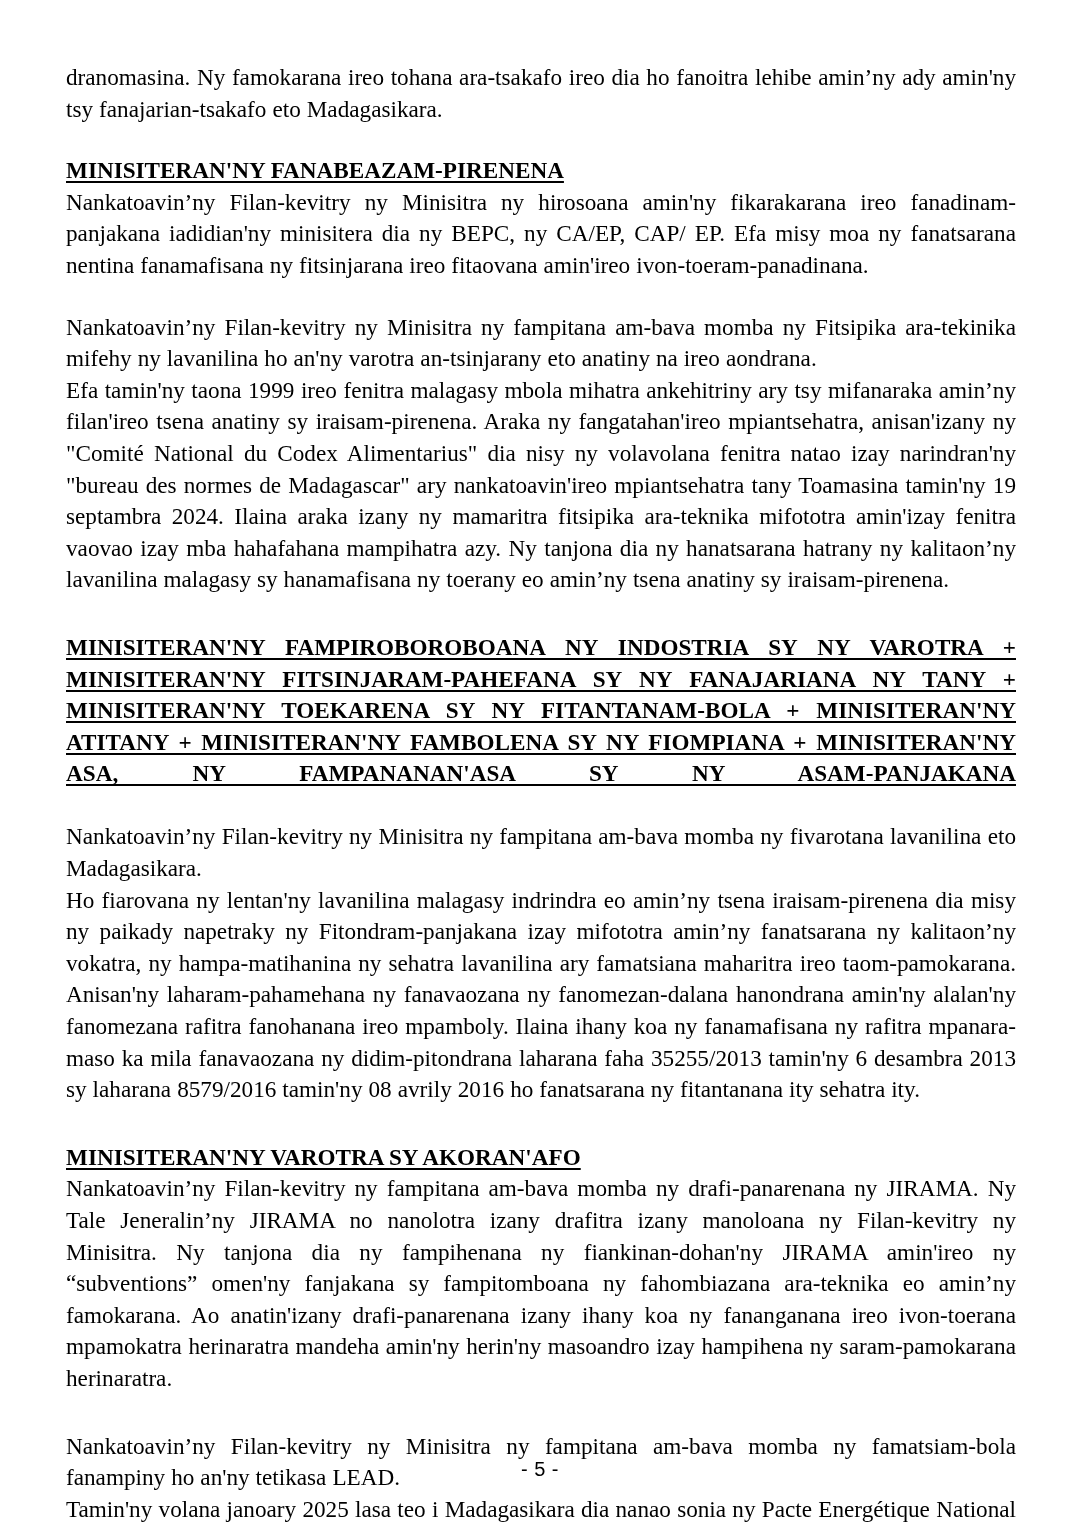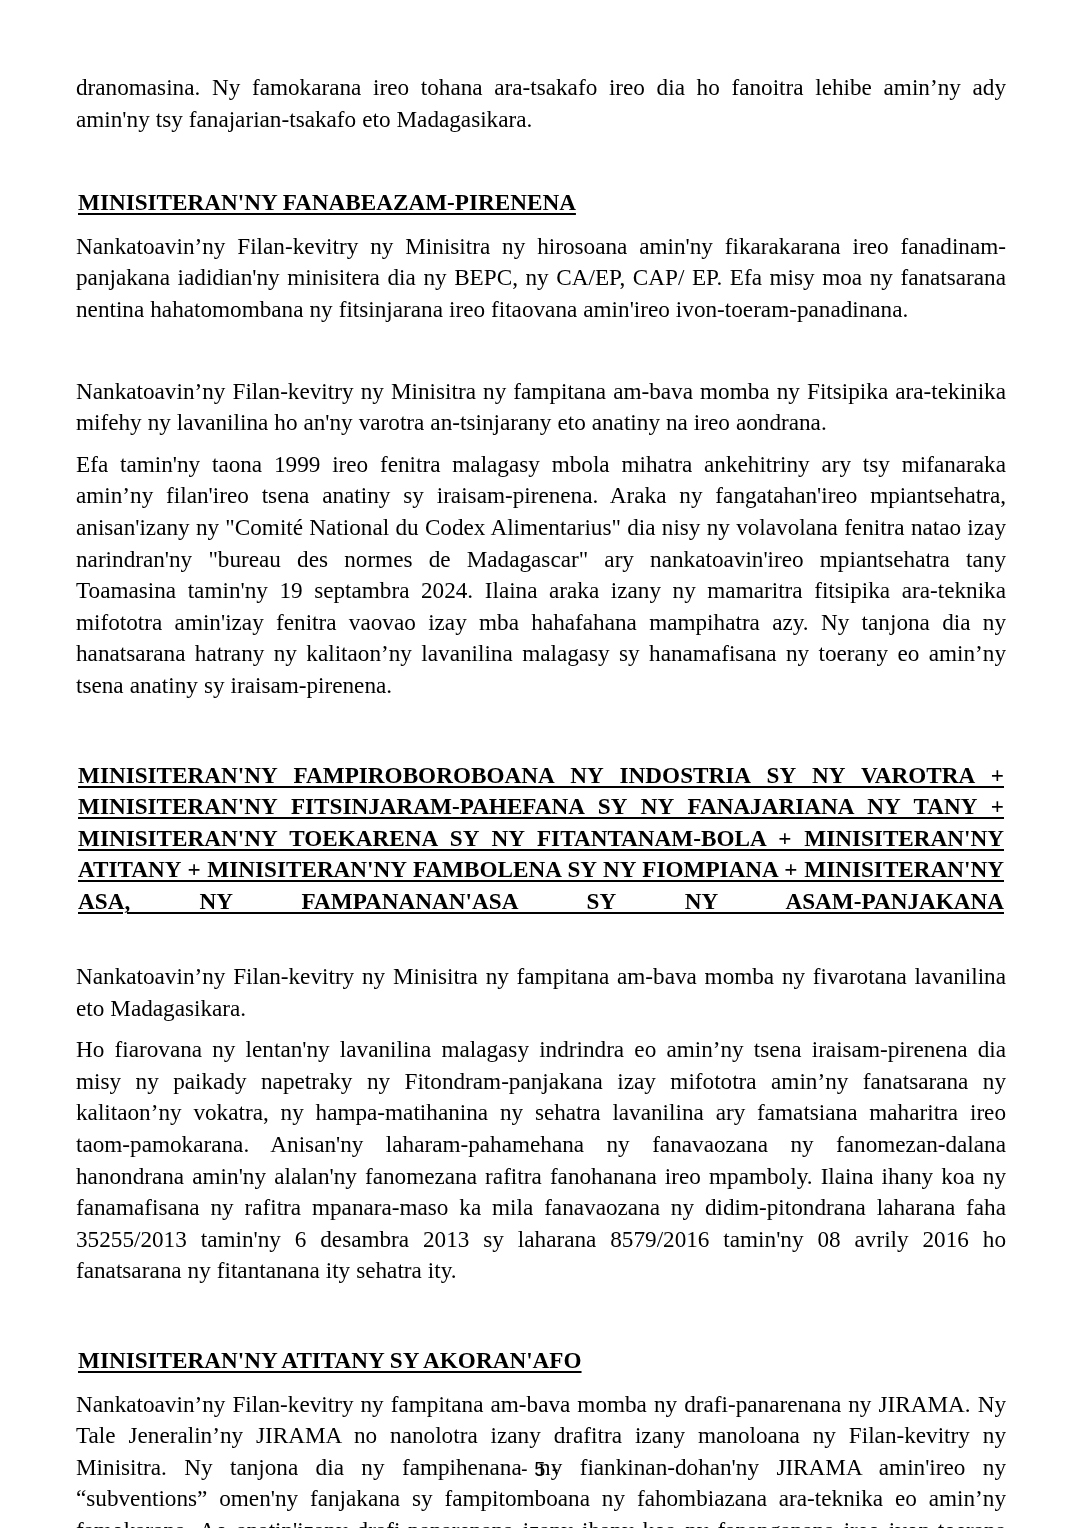"dranomasina. Ny famokarana ireo tohana" .para { margin: 10px -> 0 }
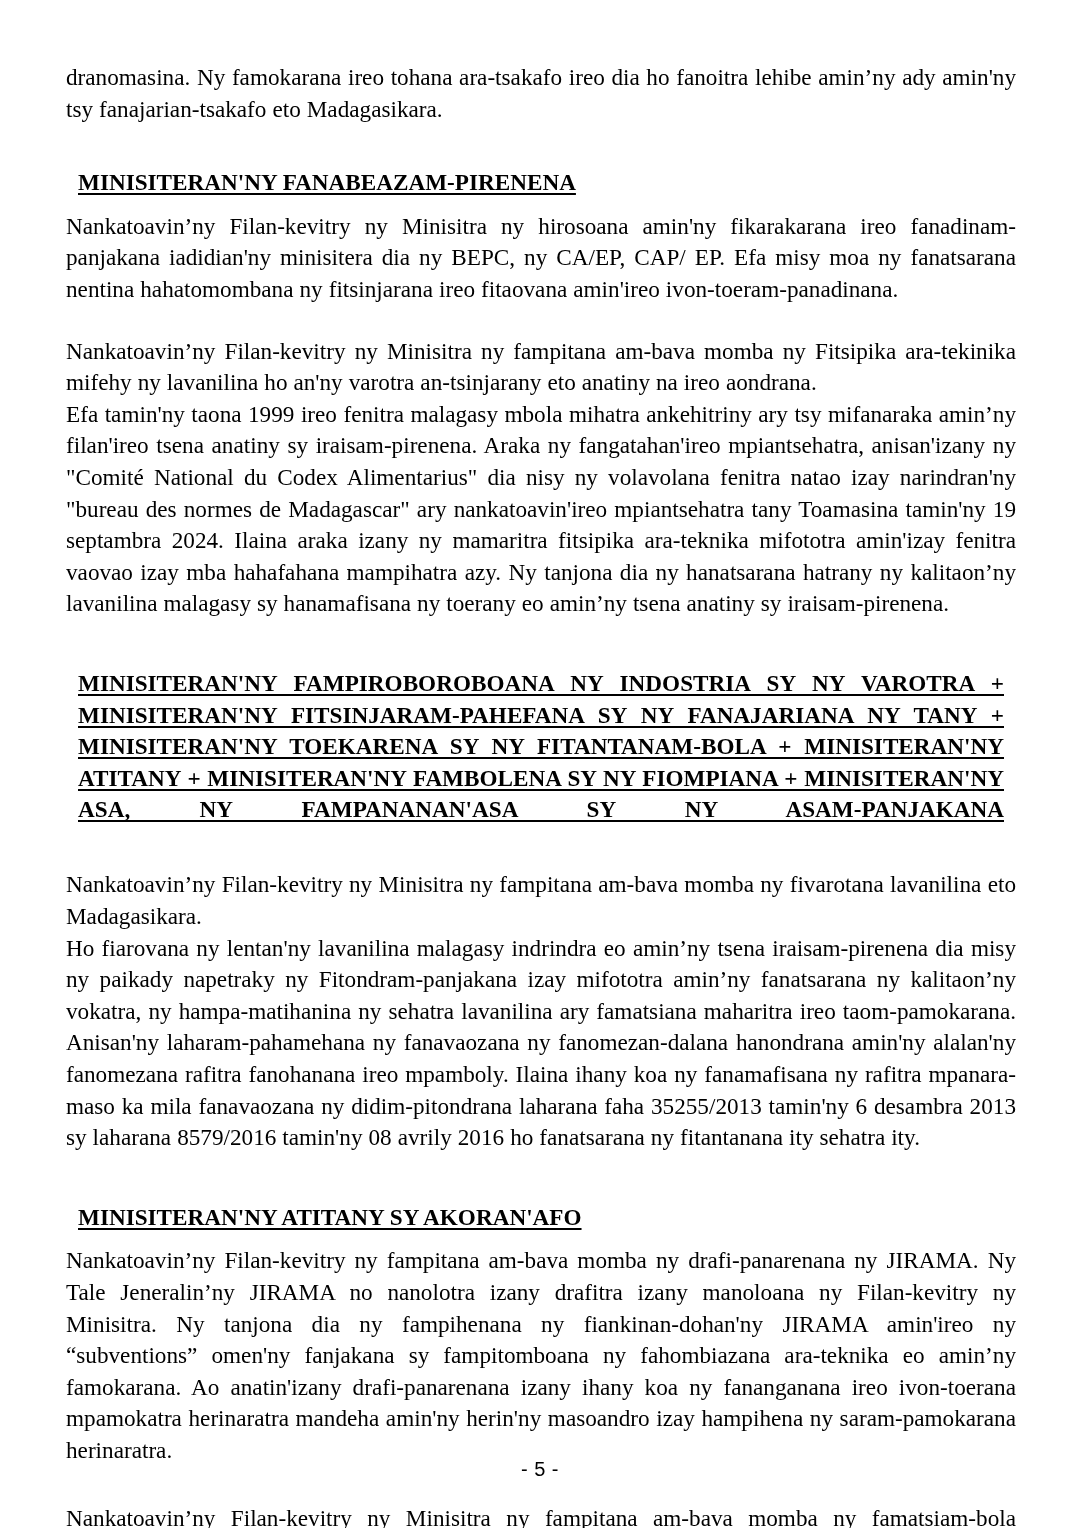"MINISITERAN'NY FANABEAZAM-PIRENENA" .heading { margin: 12px -> 0 }
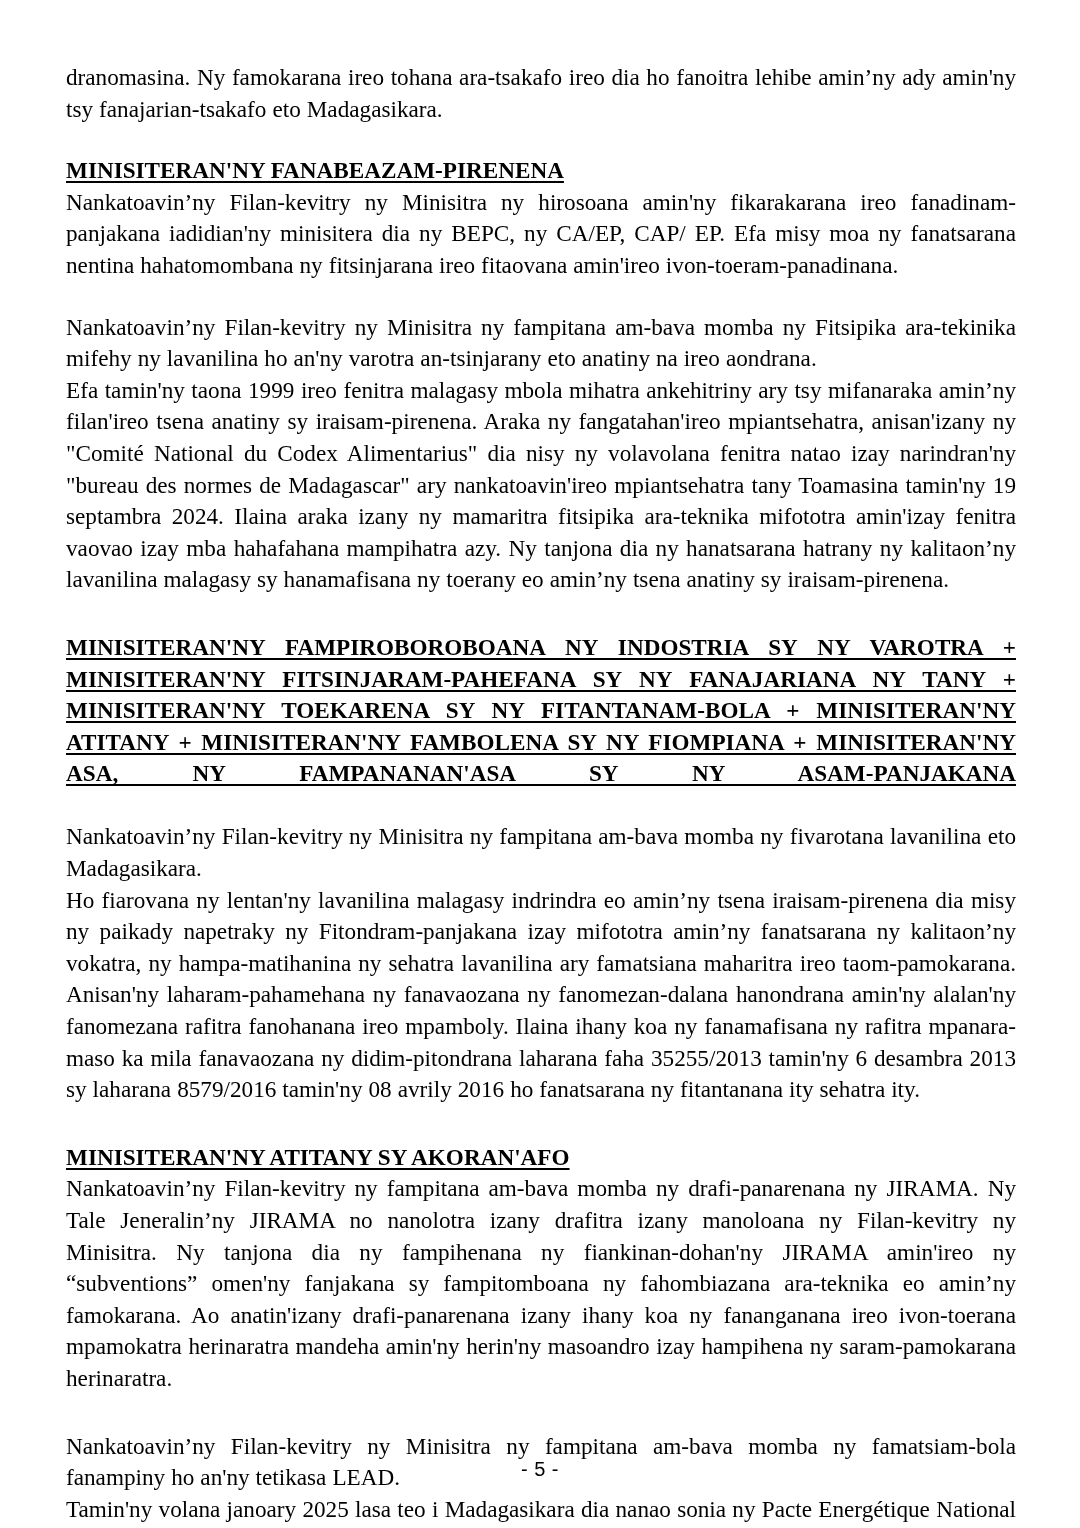"Efa misy moa ny fanatsarana" span { text: hahatomombana -> fanamafisana }
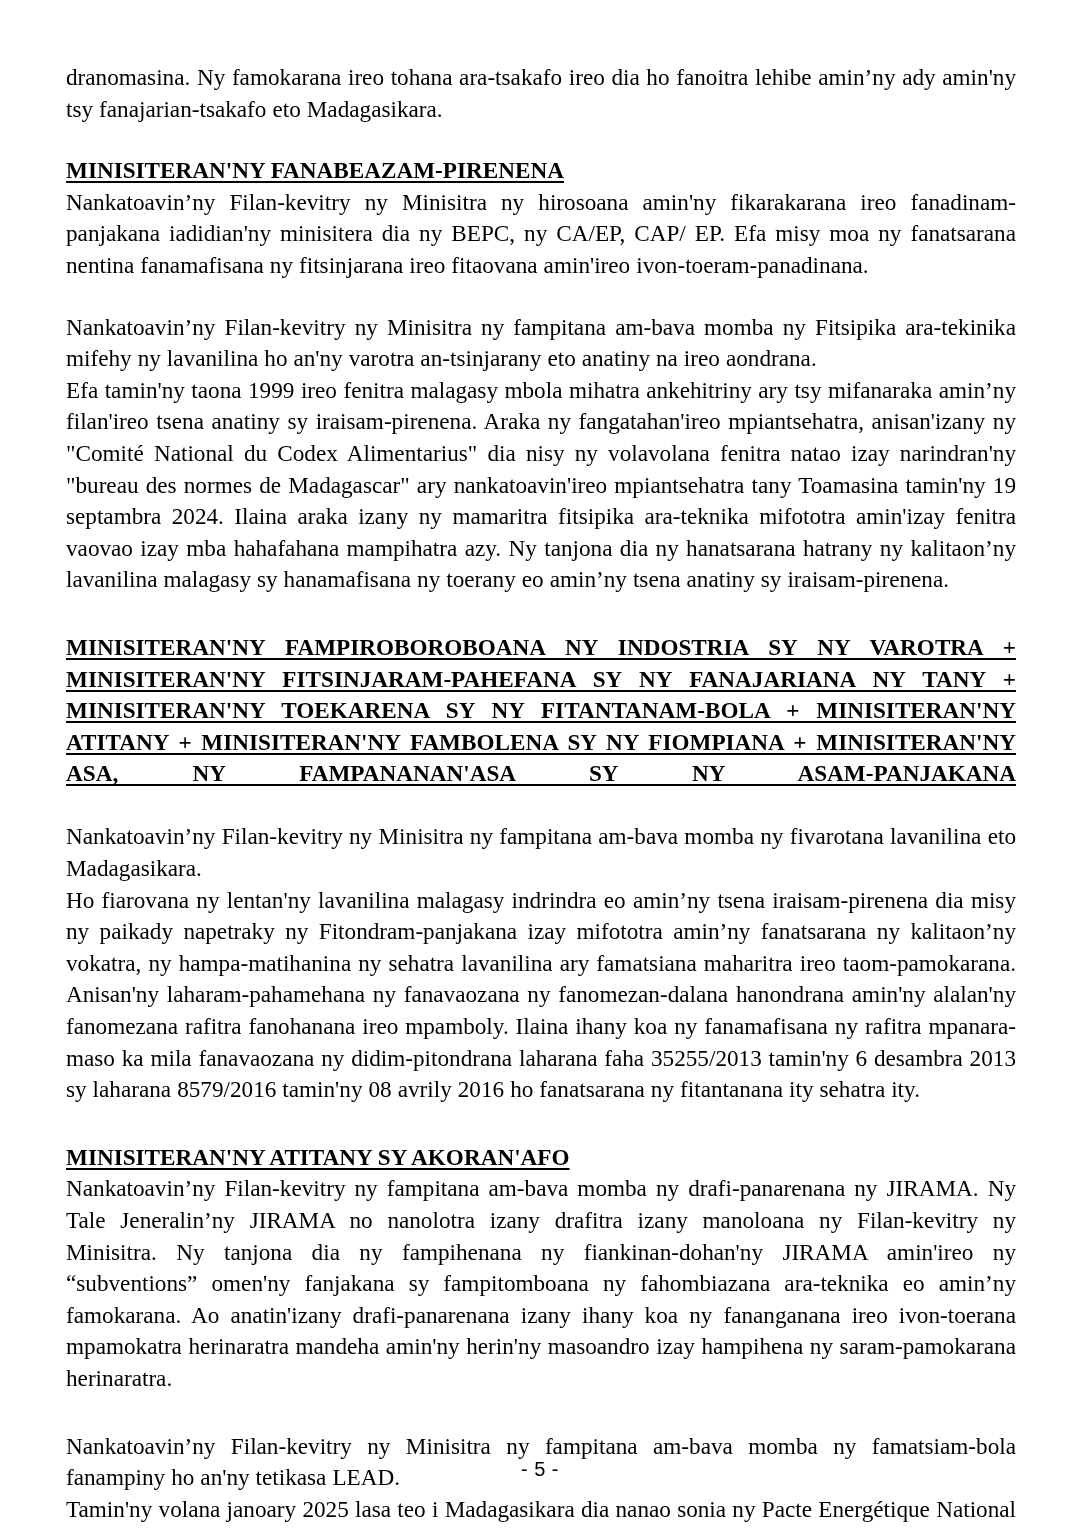"MINISITERAN'NY ATITANY SY AKORAN'AFO" div.heading { text: ATITANY -> VAROTRA }
